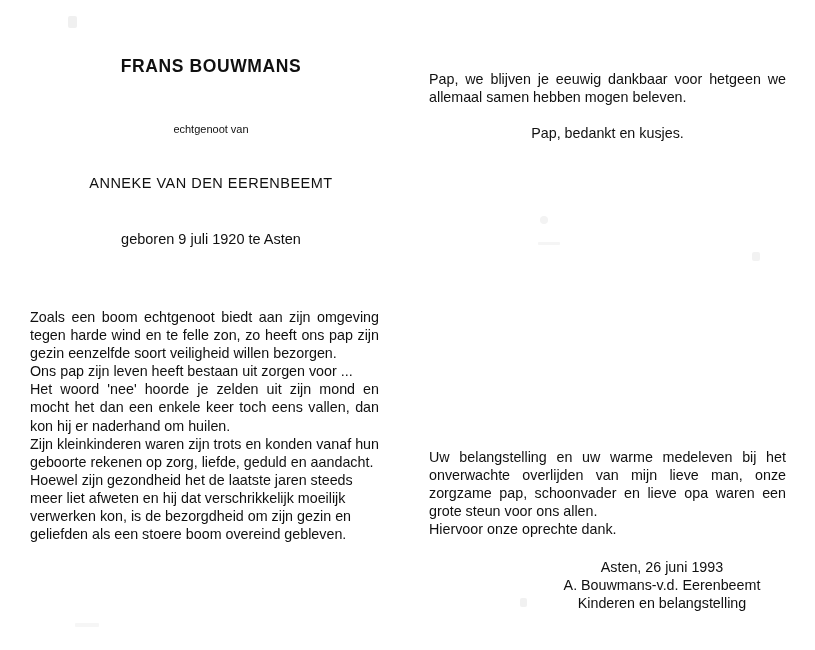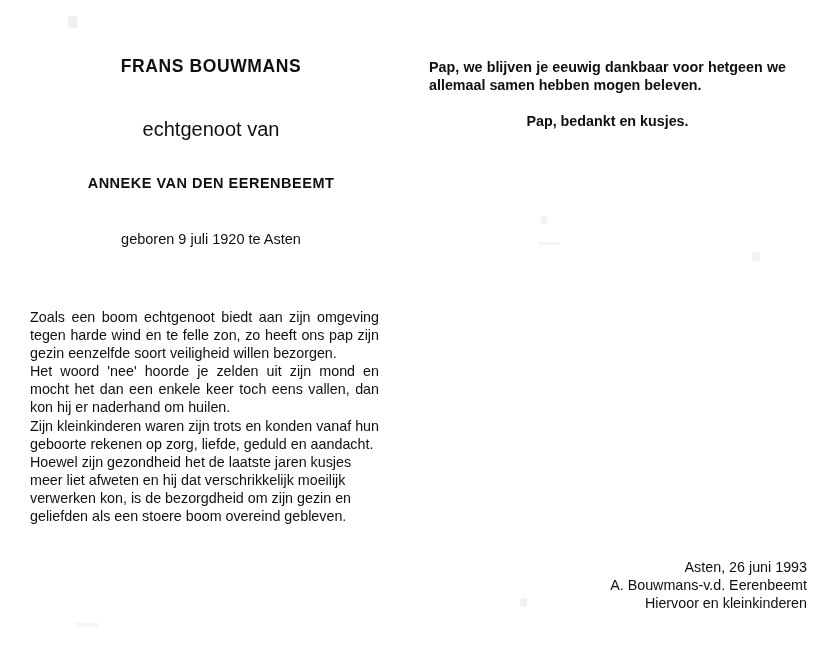"Pap, we blijven je eeuwig" .right-top { font-weight: bold -> none; top: 58px -> 70px }
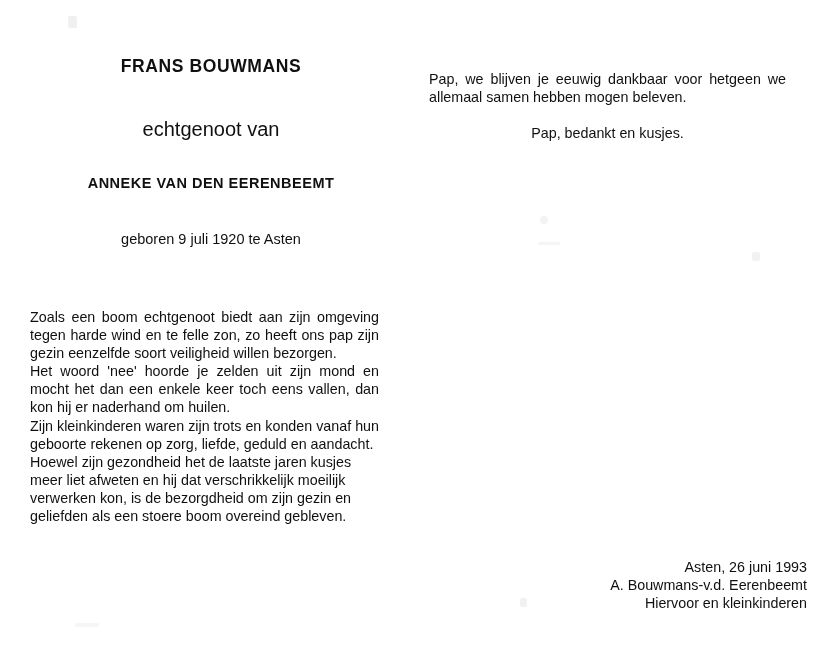"echtgenoot van" .relation-line { font-size: 20px -> 11px }
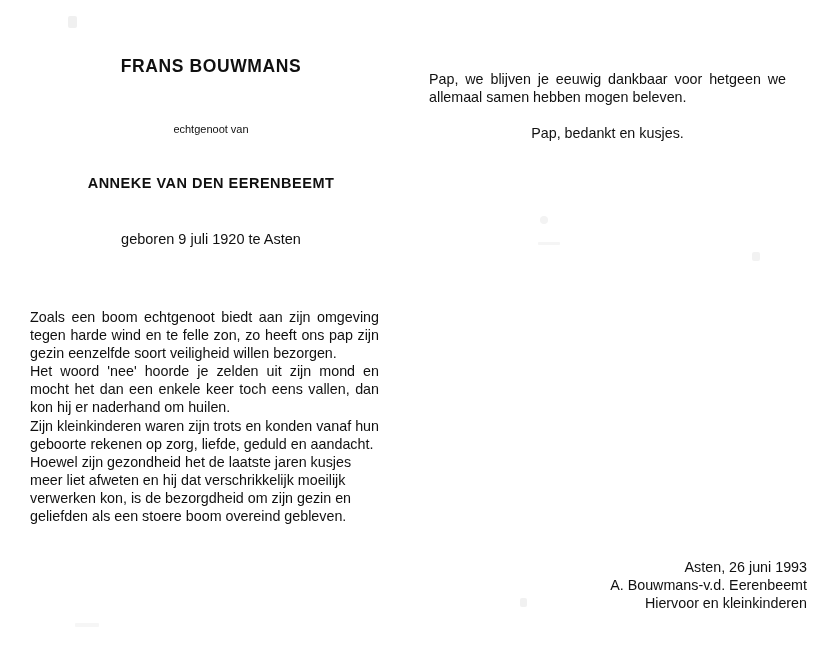"ANNEKE VAN DEN EERENBEEMT" .spouse-name { font-weight: bold -> normal }
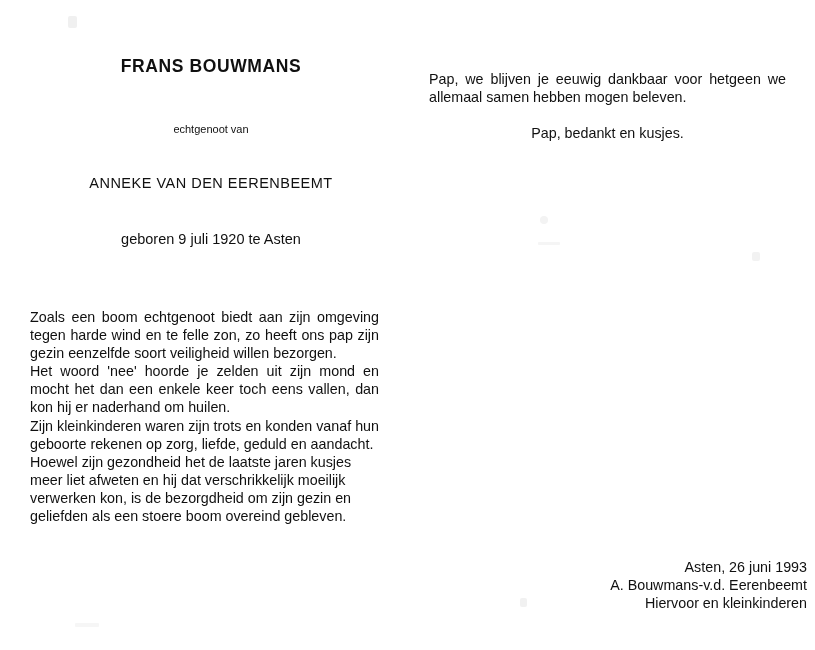"Ons pap zijn leven heeft" p { html: none -> <p>Ons pap zijn leven heeft bestaan uit zorgen voor ...</p> }
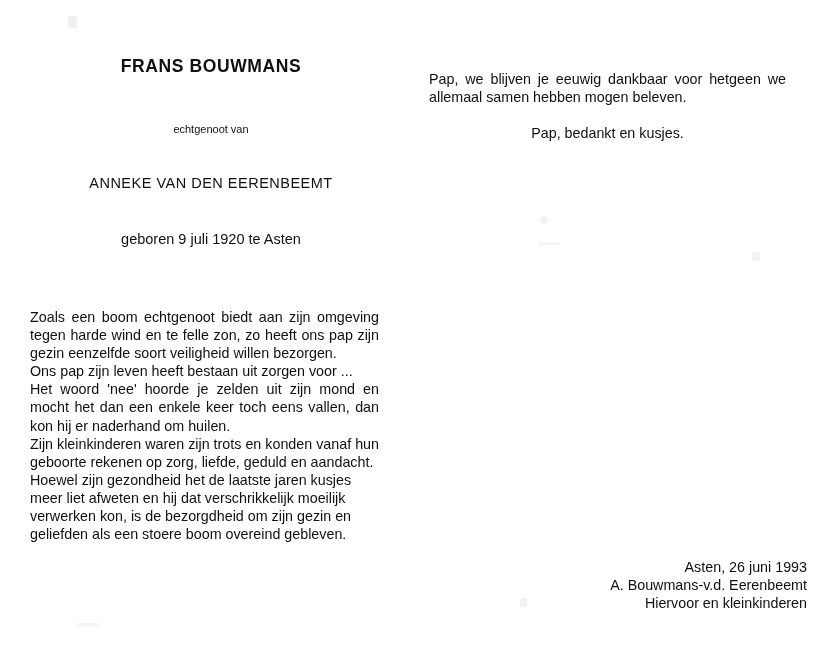"Uw belangstelling en uw warme" div.right-bottom { html: none -> <div> <p>Uw belangstelling en uw warme medeleven bij het onverwachte overlijden van mijn lieve man, onze zorgzame pap, schoonvader en lieve opa waren een grote steun voor ons allen.</p> <p>Hiervoor onze oprechte dank.</p> </div> }
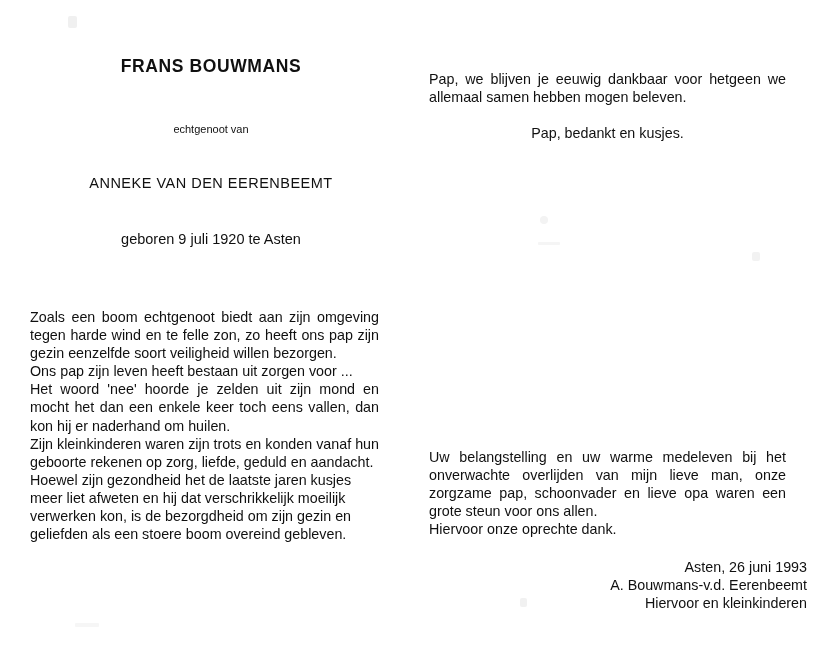"Hoewel zijn gezondheid het de" p { text: kusjes -> steeds }
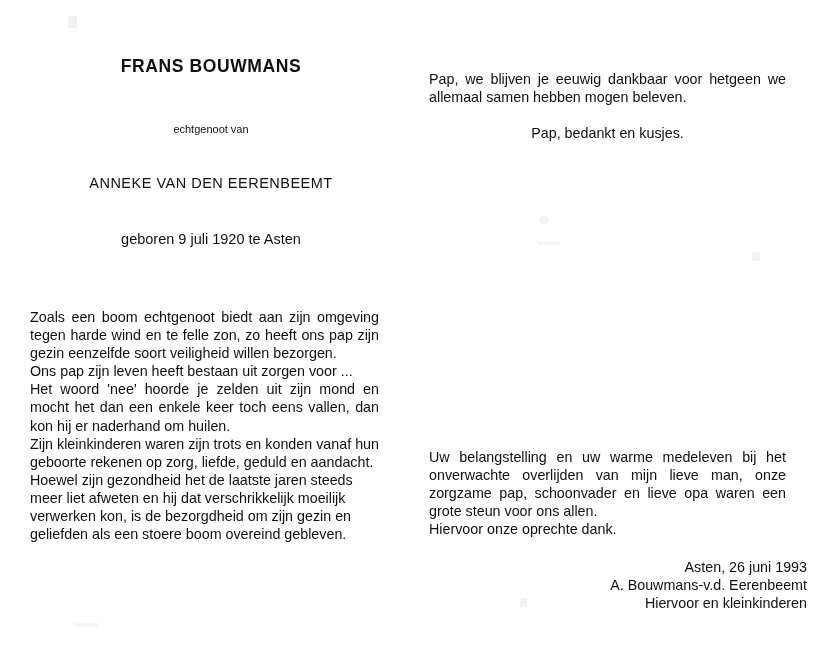"Asten, 26 juni 1993" .signature { left: 577px -> 547px; text-align: right -> center }
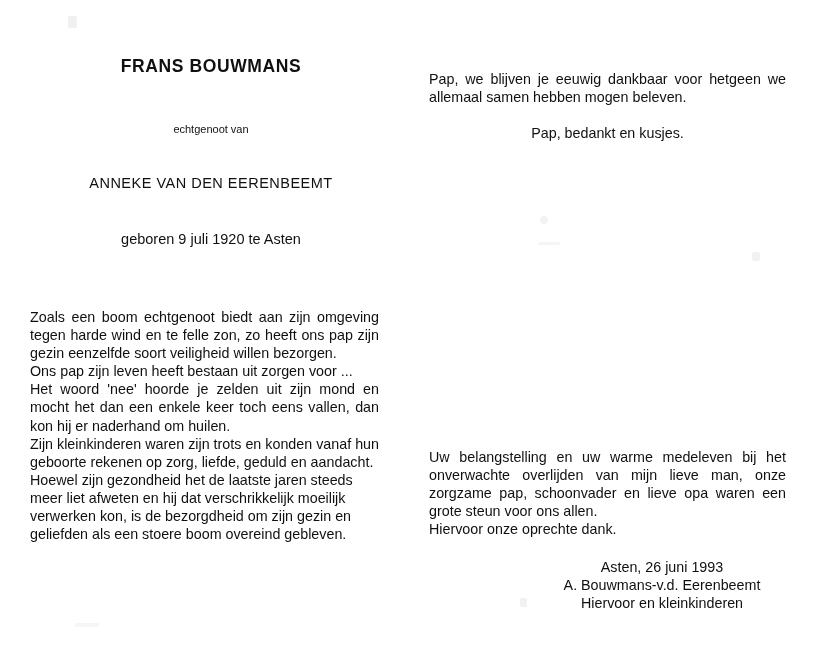"Hiervoor en kleinkinderen" span { text: Hiervoor en kleinkinderen -> Kinderen en belangstelling }
